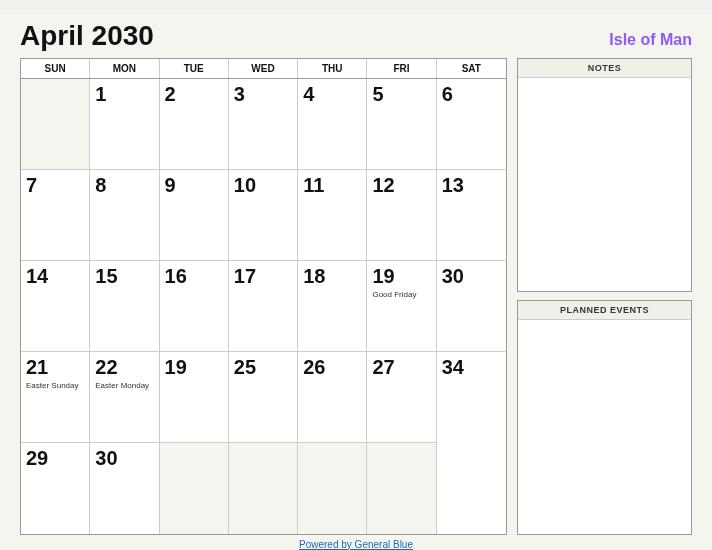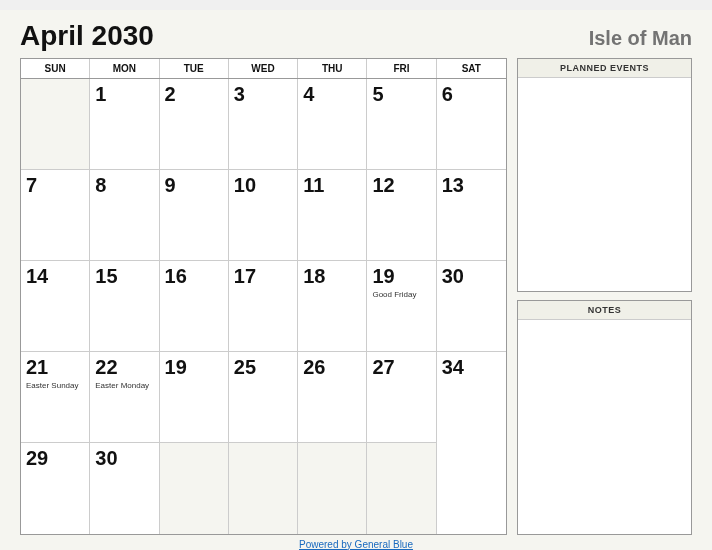"Isle of Man" .region { color: #737373 -> #8b5cf6; font-size: 20px -> 16px }
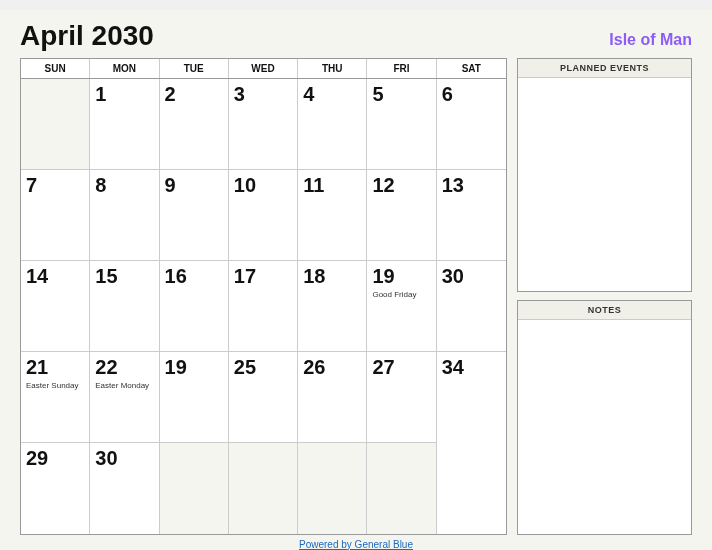"PLANNED EVENTS" div.sidebar-box { order: before "NOTES" -> after "NOTES" }
